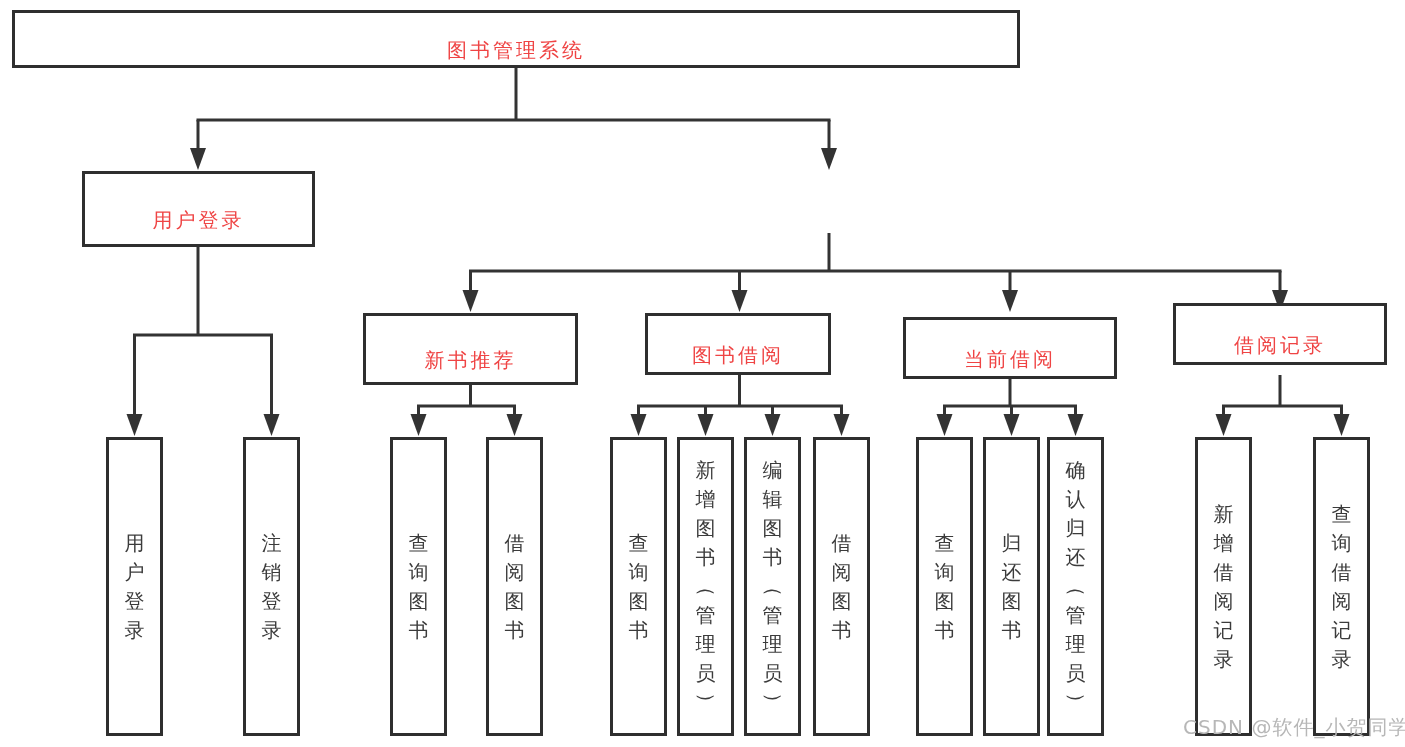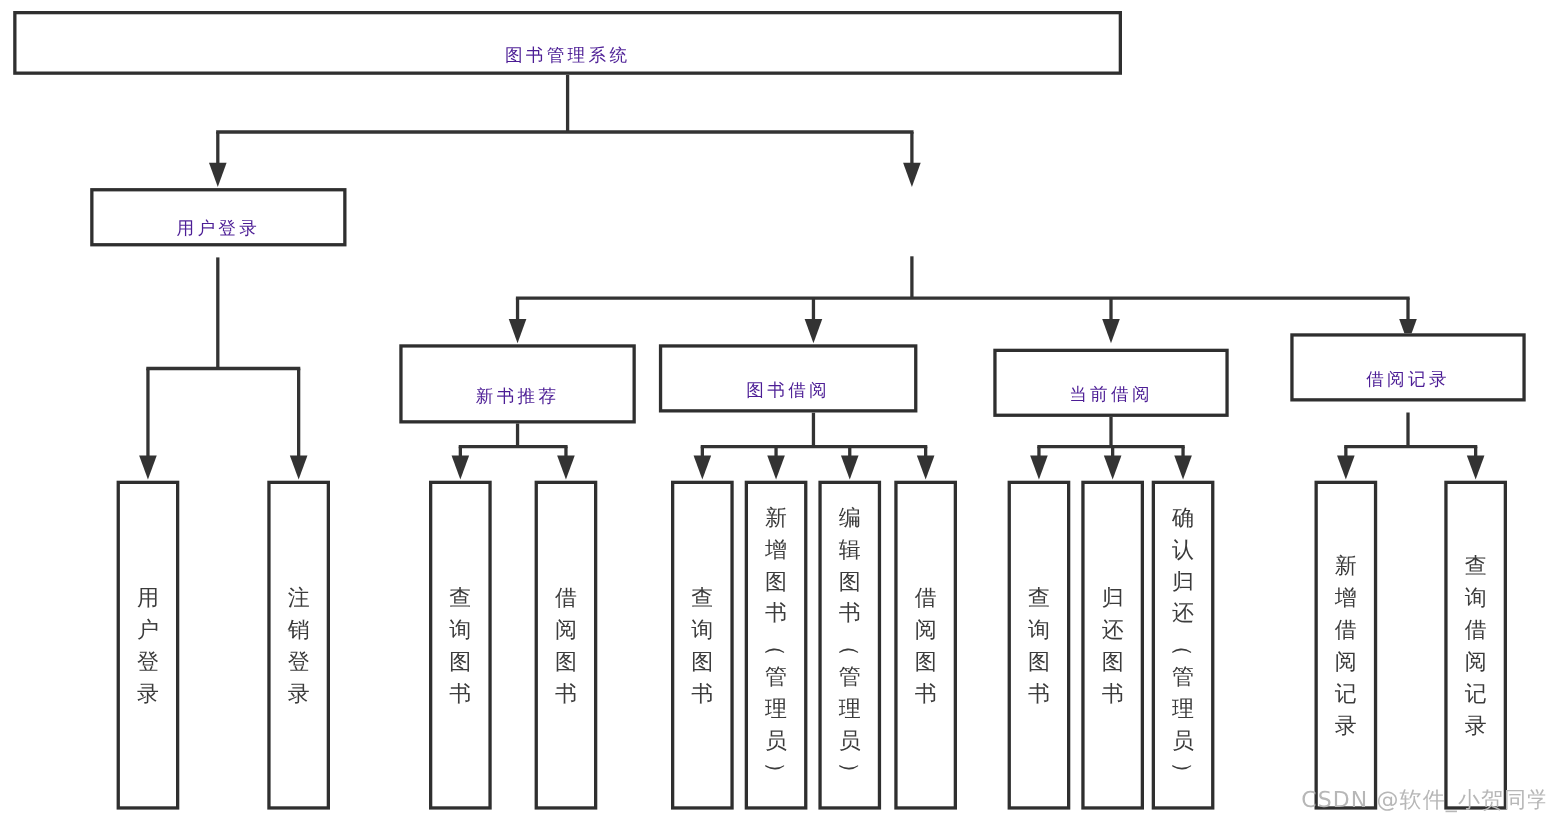"图书管理系统" .hlabel { color: #4c1d95 -> #ef4444; font-size: 16px -> 20px }
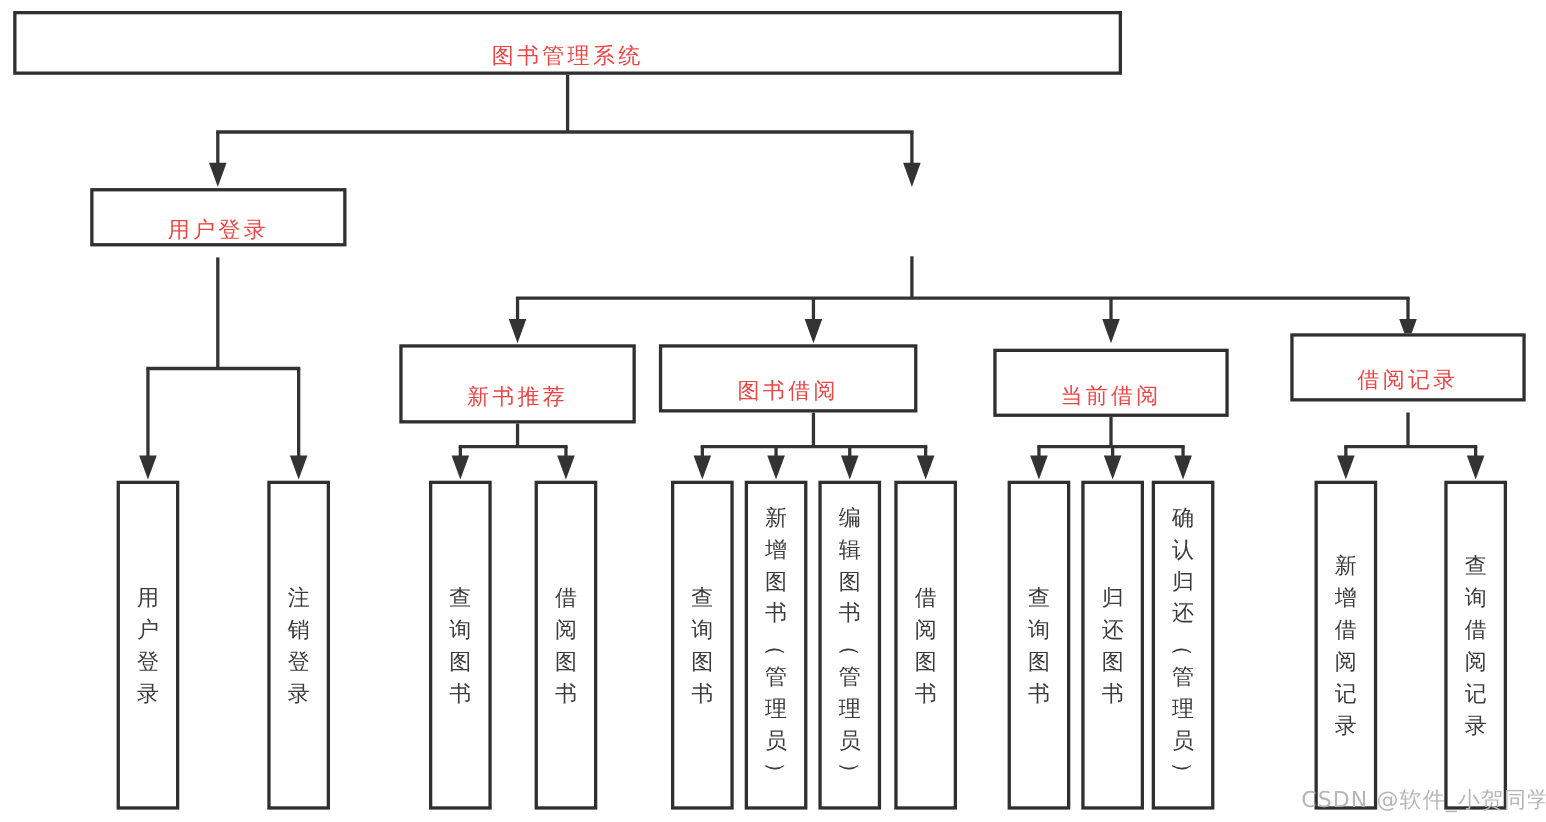"用户登录" div.box { height: 53px -> 76px }
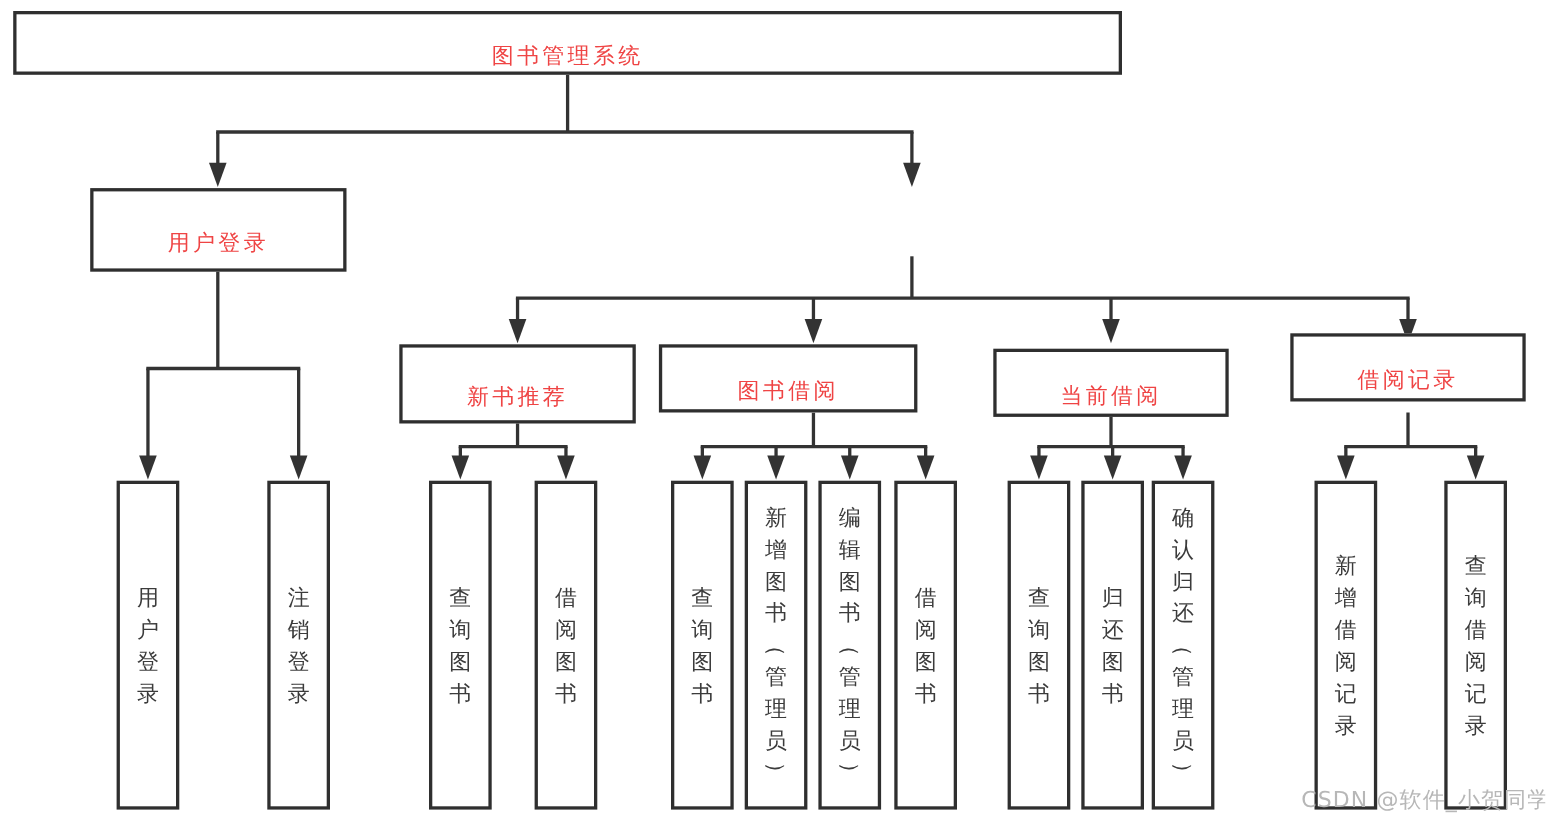"图书借阅" div.box { left: 599px -> 645px; width: 235px -> 186px }
